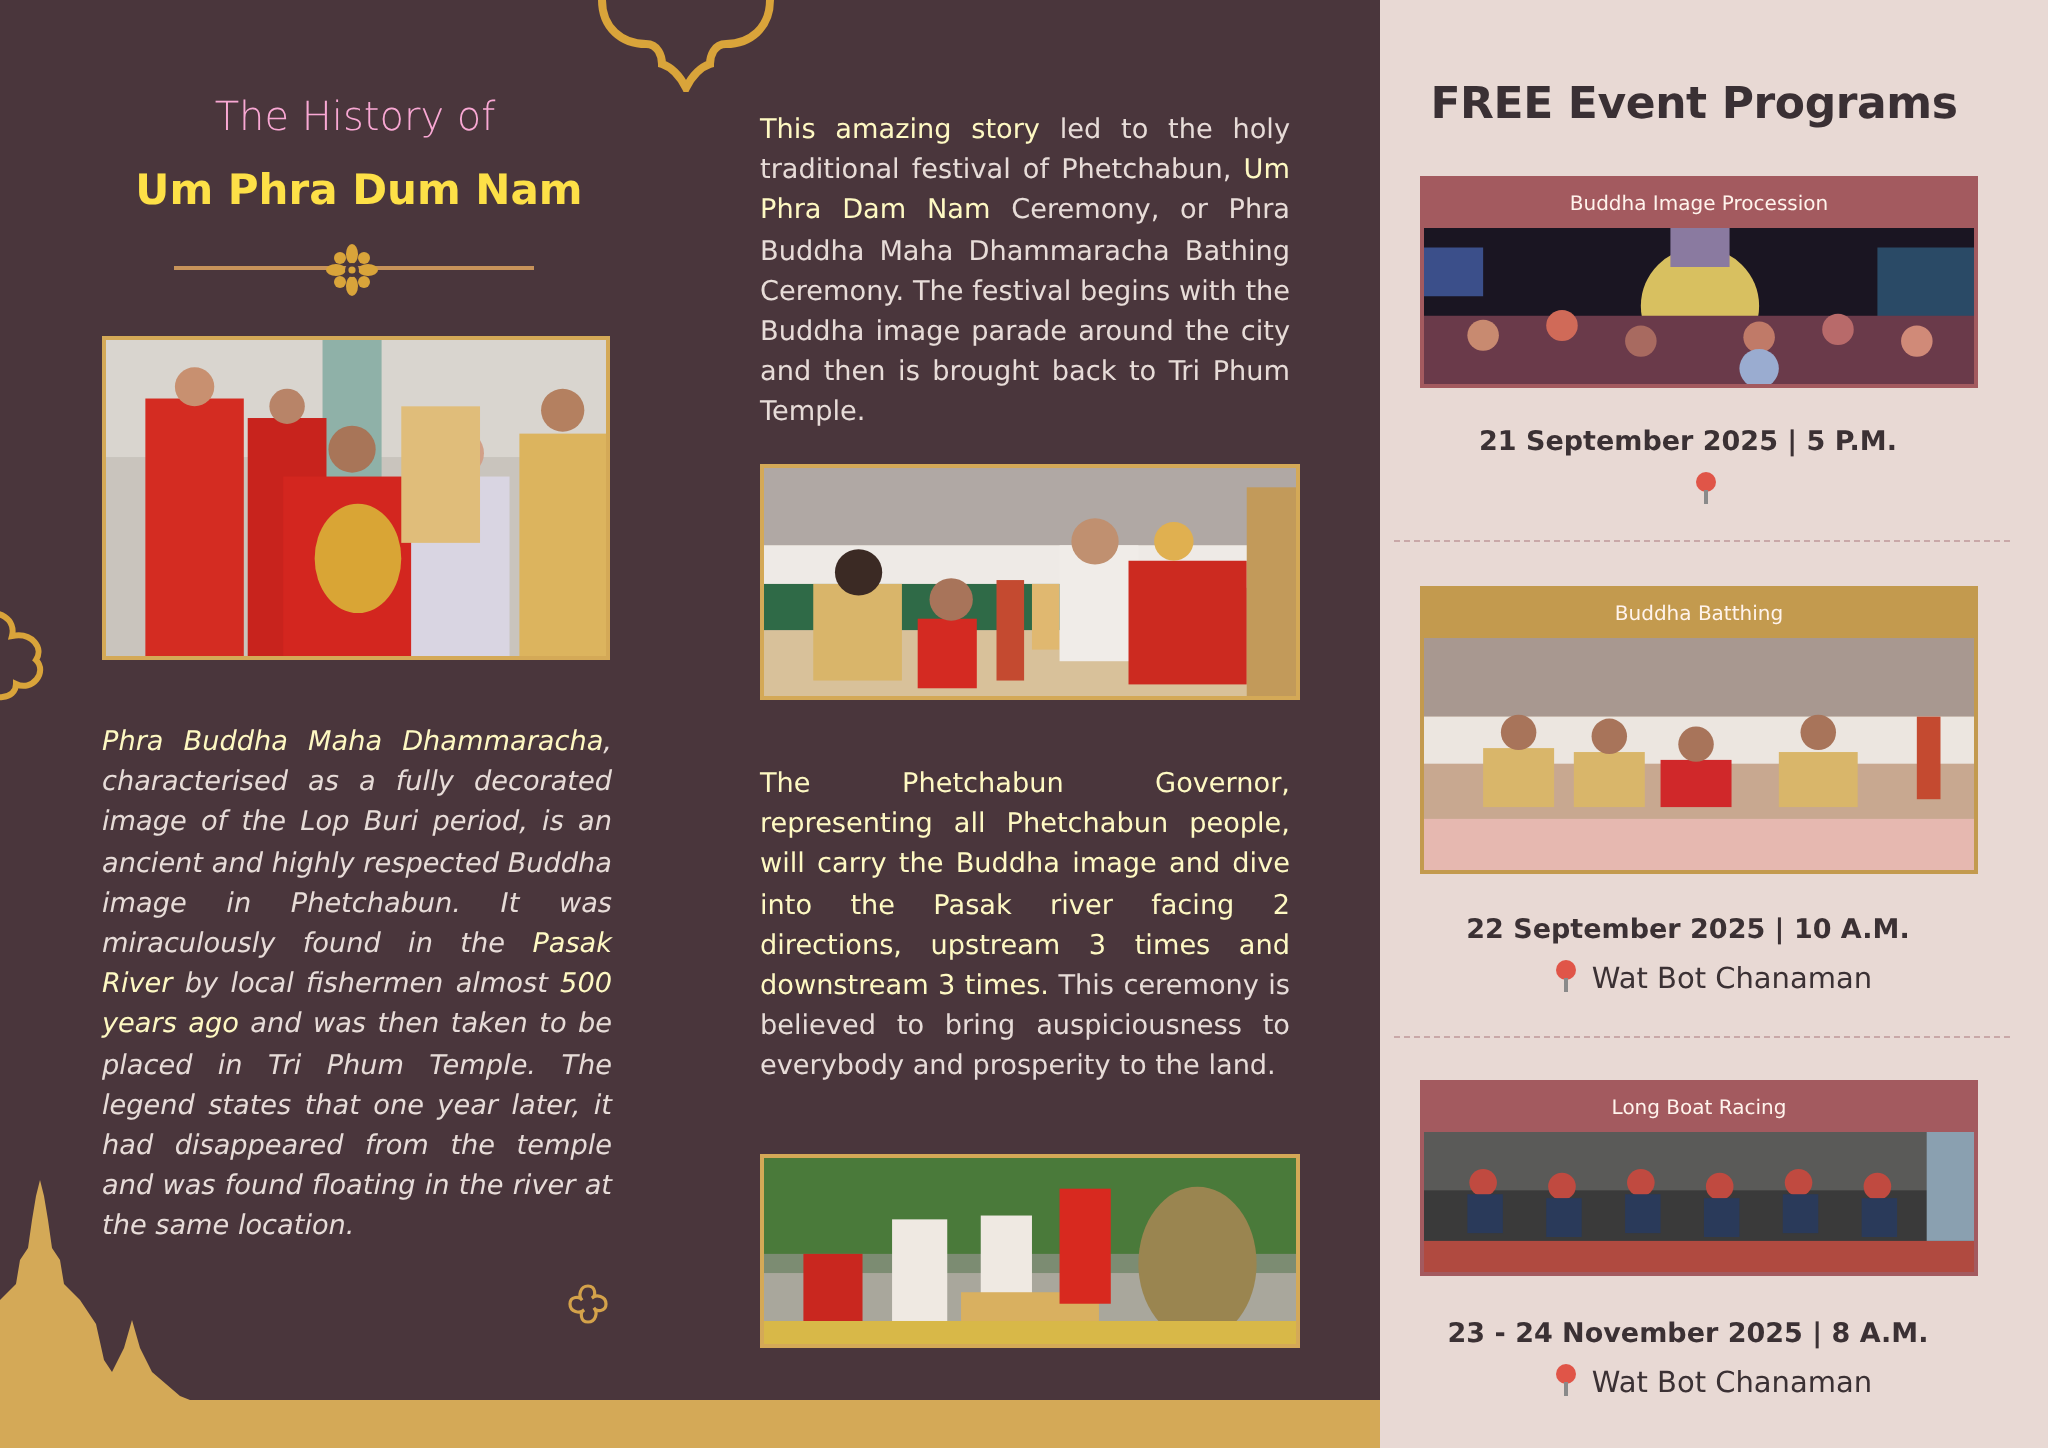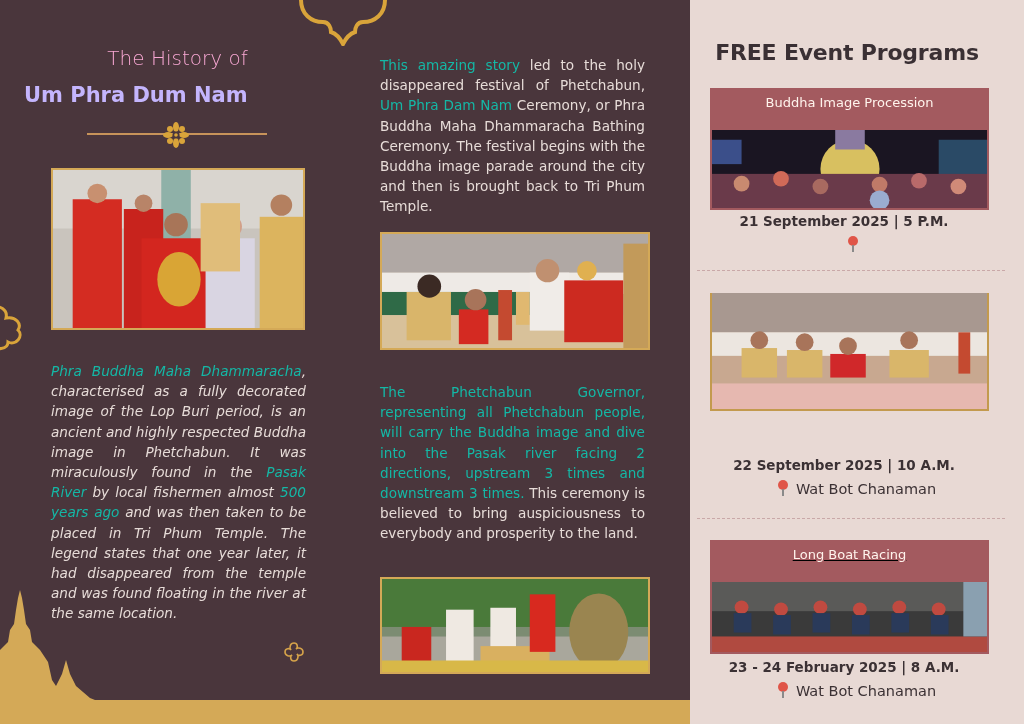"This amazing story" .hl { color: #14b8a6 -> #fef9c3 }
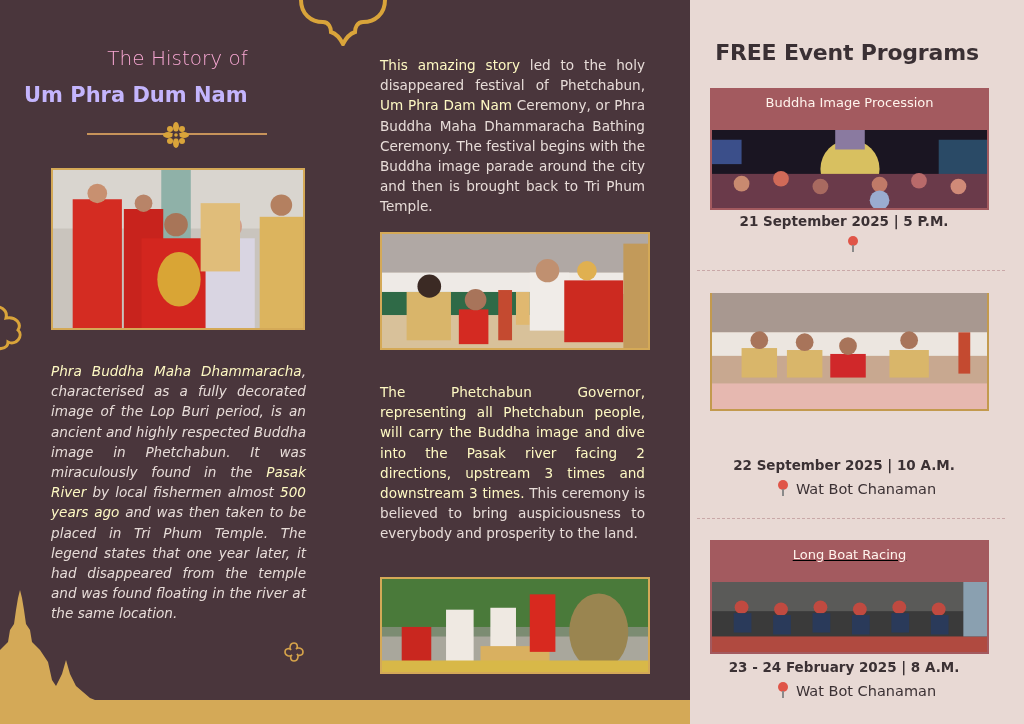"led to the holy disappeared" span { text: disappeared -> traditional }
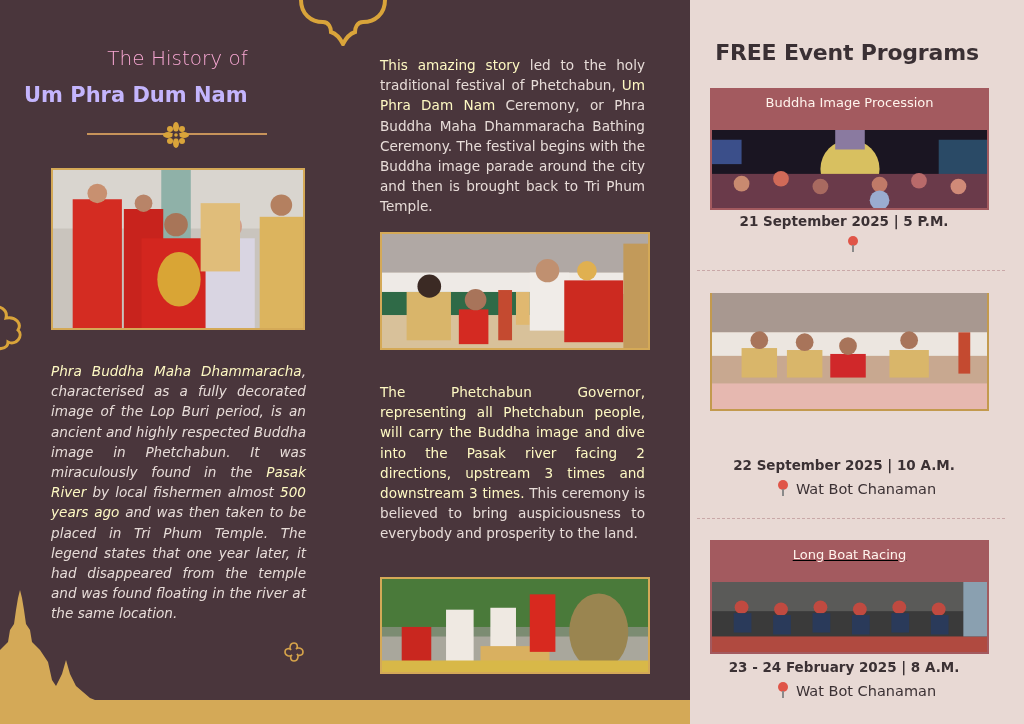"Um Phra Dum Nam" .title-big { color: #c4b5fd -> #fde047; left: 24px -> 42px; text-align: none -> center }
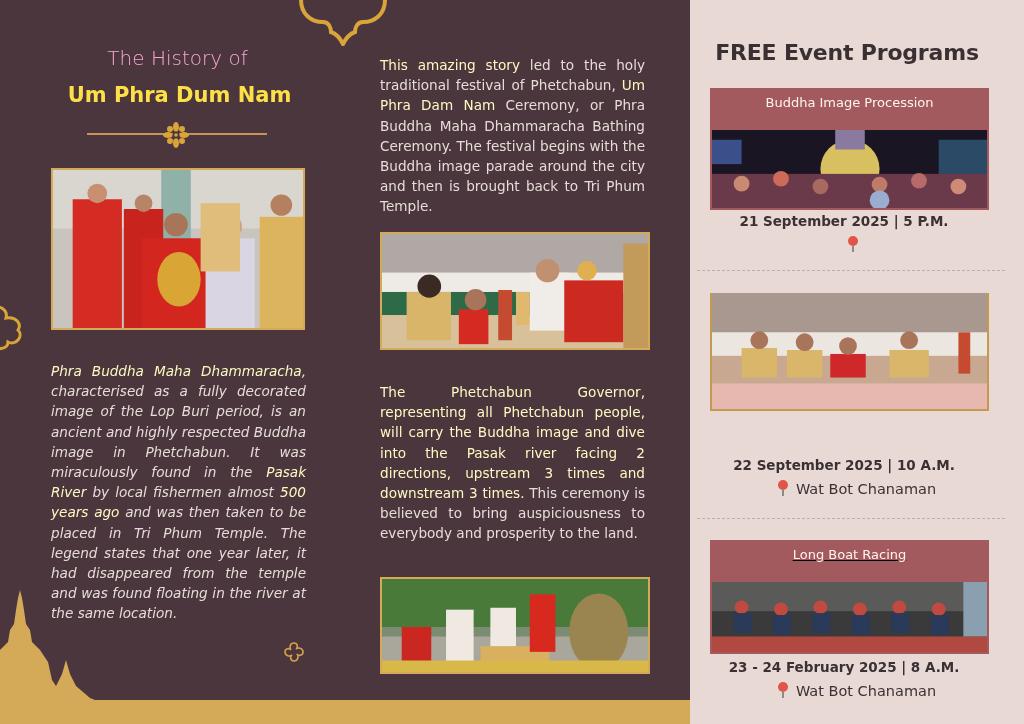"Buddha Image Procession" .event-header { font-size: 13px -> 10px; height: 42px -> 26px }
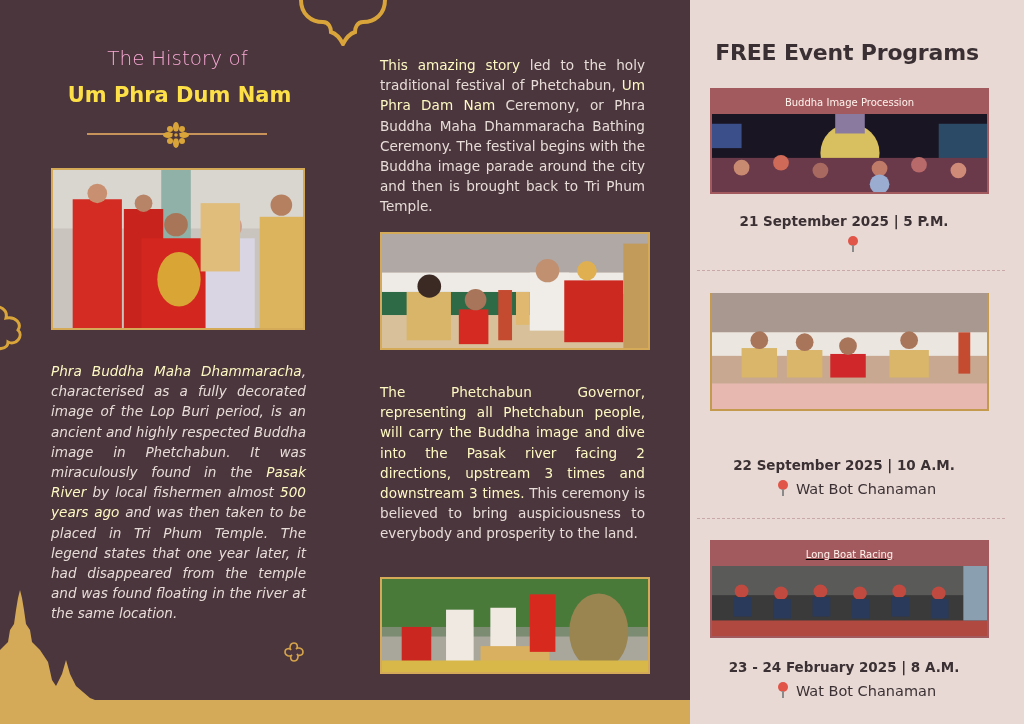"Buddha Batthing" div.event-header { html: none -> <div>Buddha Batthing</div> }
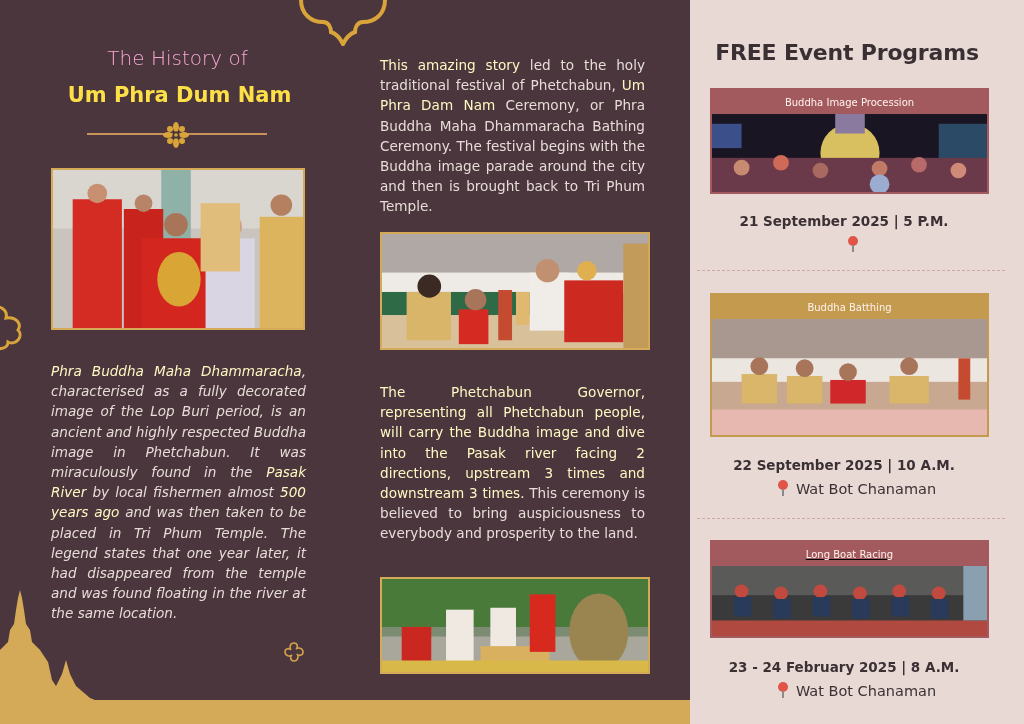"Long Boat Racing" div.event-card { text-decoration: underline -> none }
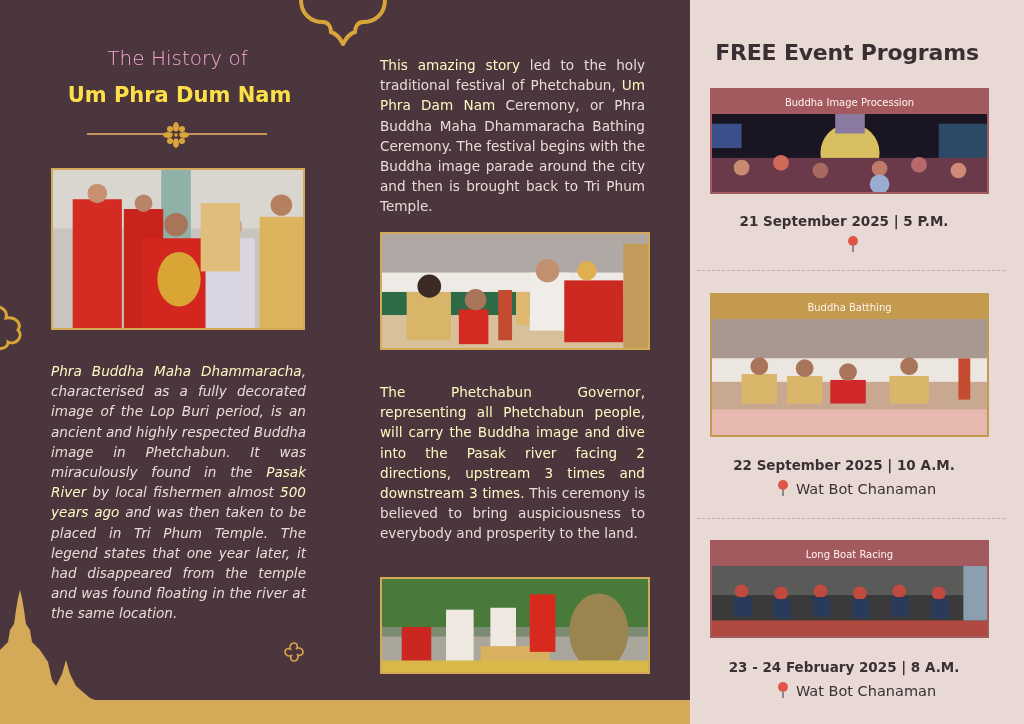"23 - 24 February 2025" div.event-date { text: February -> November }
